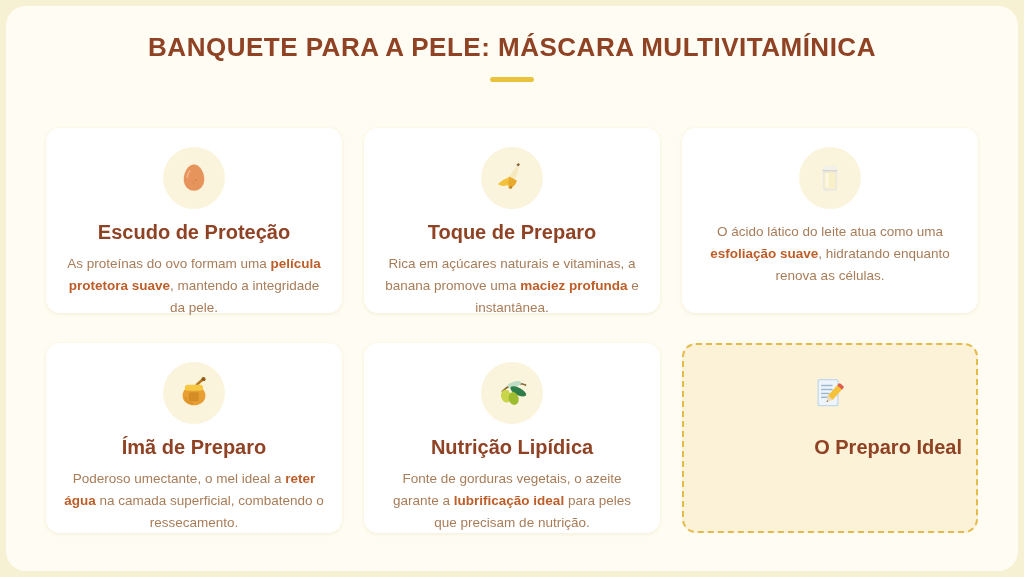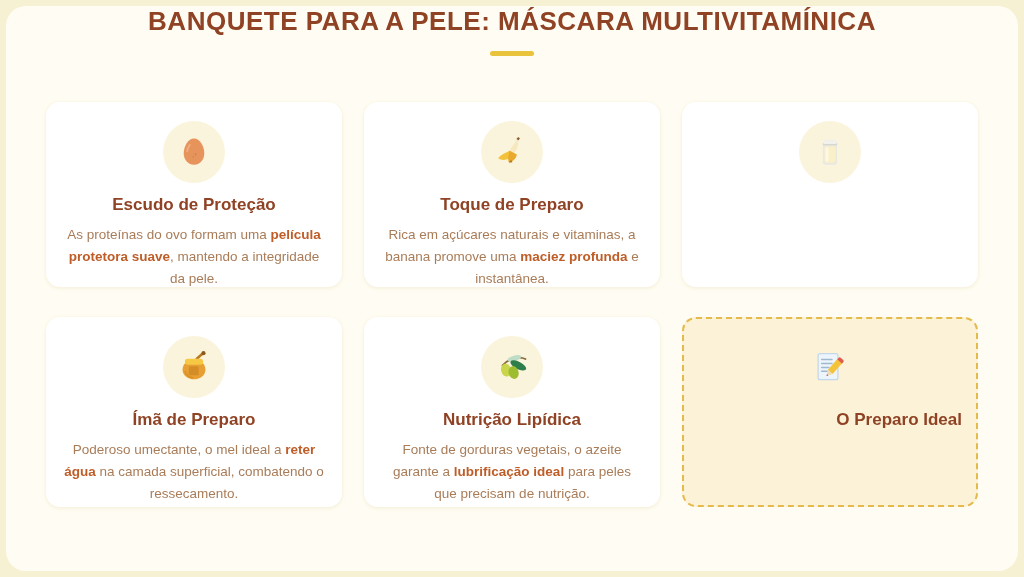"BANQUETE PARA A PELE: MÁSCARA" .header { padding-top: none -> 26px }
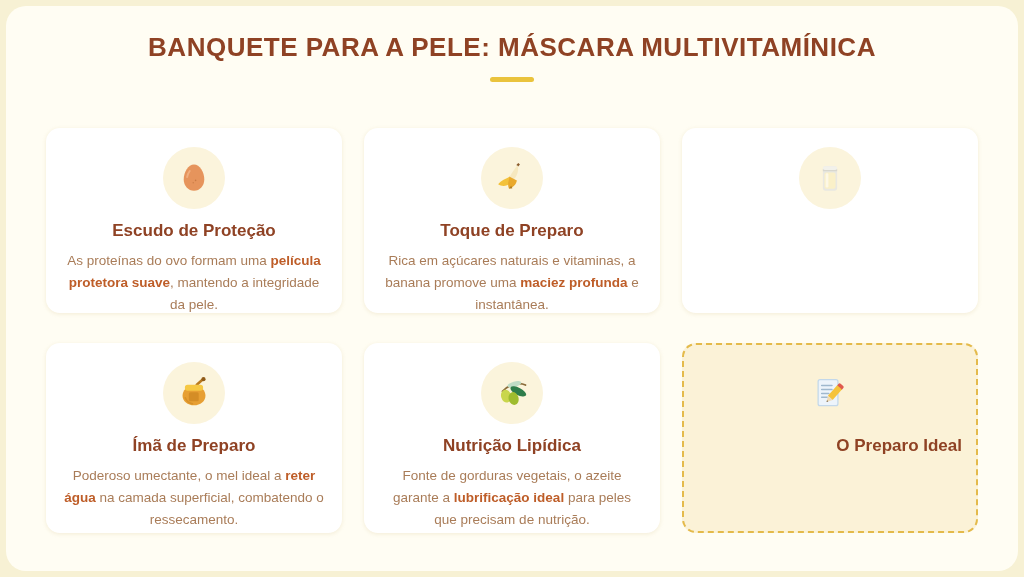"Escudo de Proteção" .card-title { font-size: 17px -> 20px }
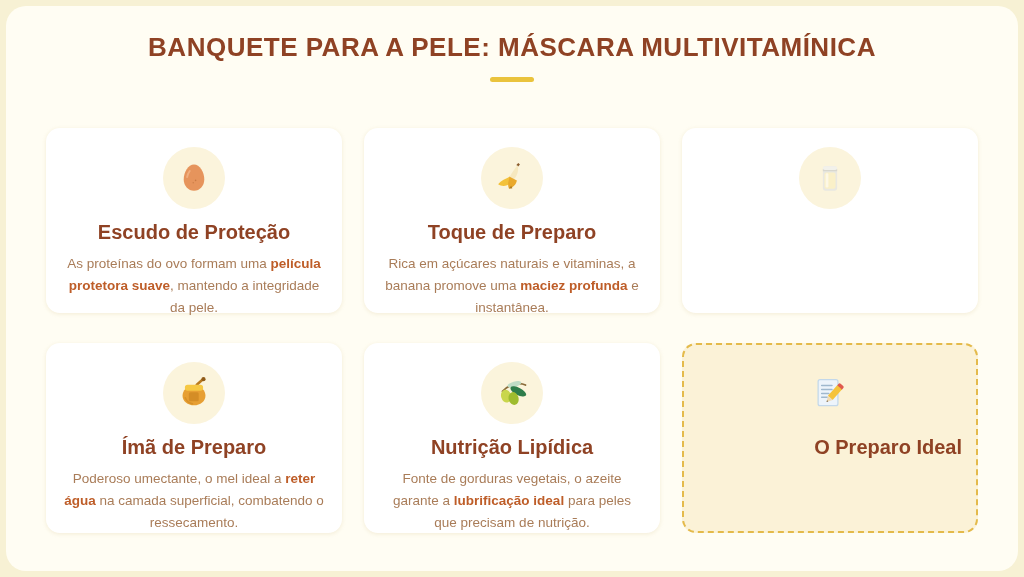"O ácido lático do leite" p.card-desc { html: none -> <p><span>O ácido lático do leite atua como uma </span><b>esfoliação suave</b><span>, hidratando enquanto renova as células.</span></p> }
